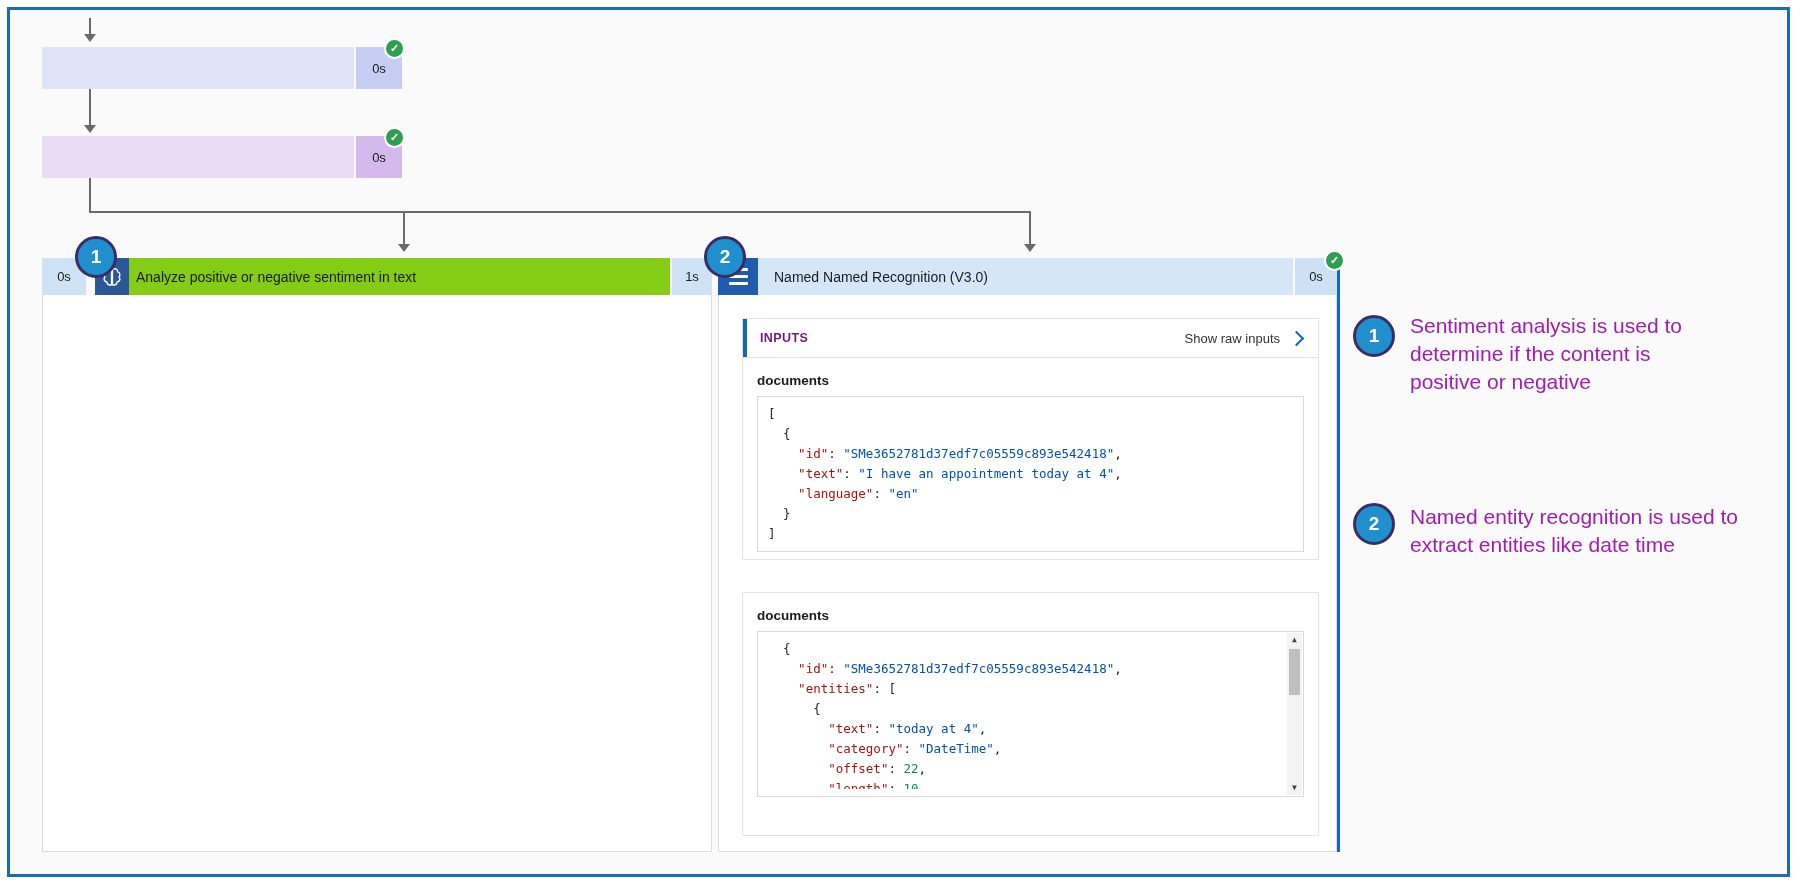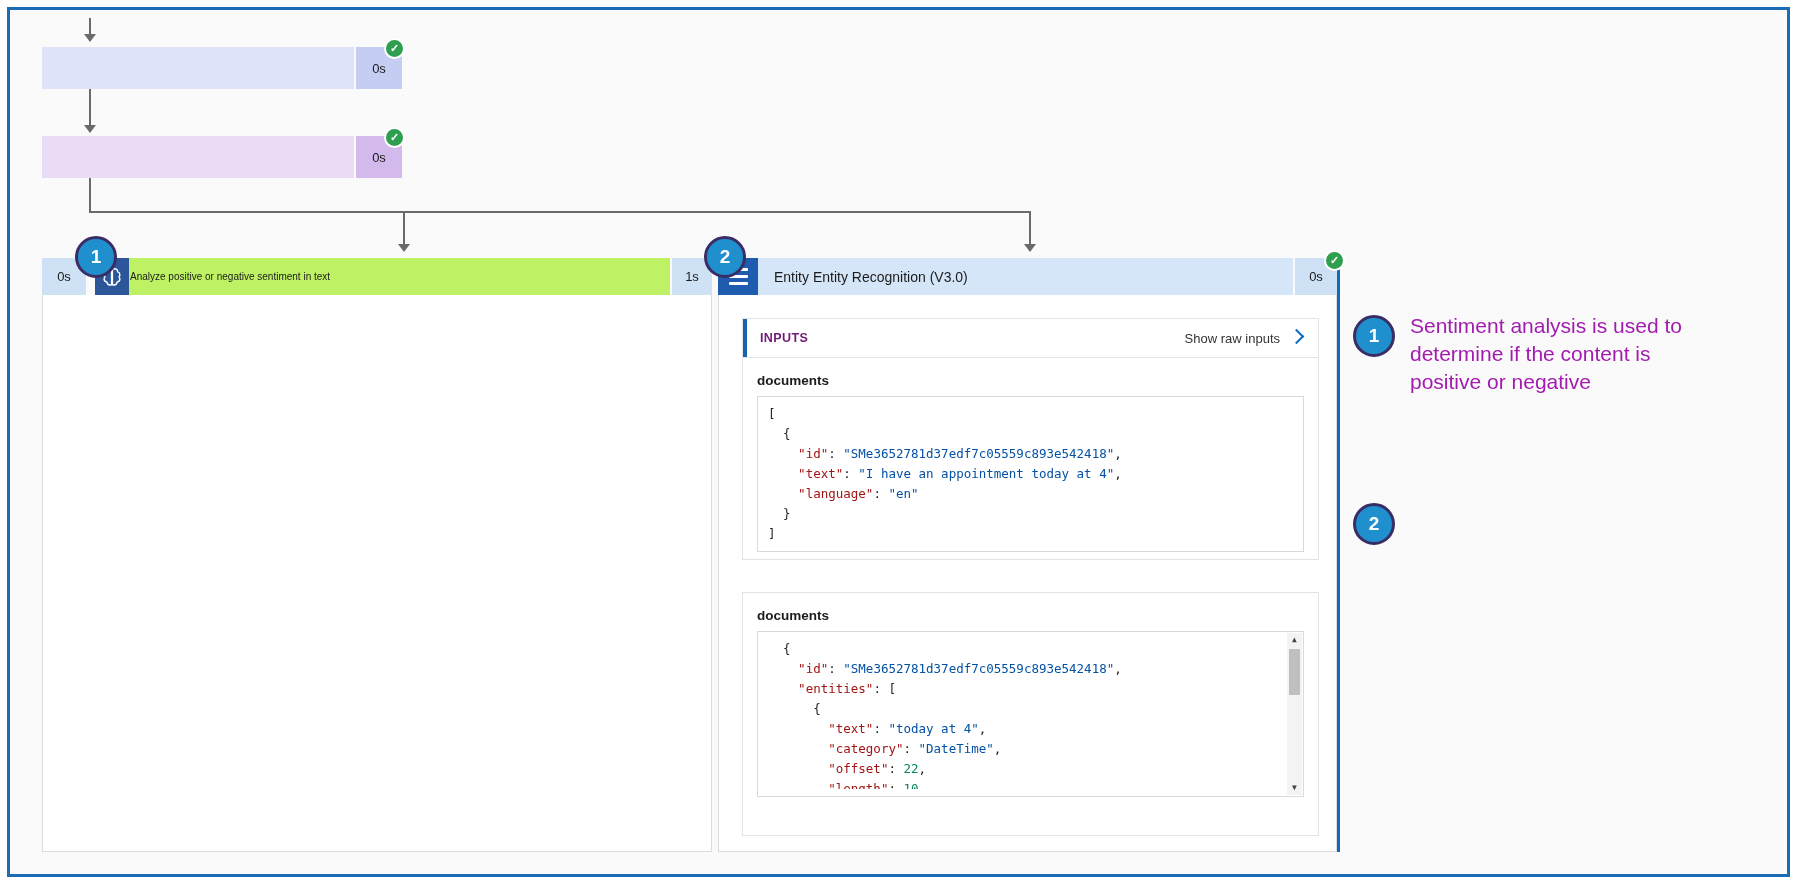"Analyze positive or negative sentiment" .sent-card .bar-label { background: #bef264 -> #84cc16; font-size: 10px -> 14px; padding-left: 1px -> 7px }
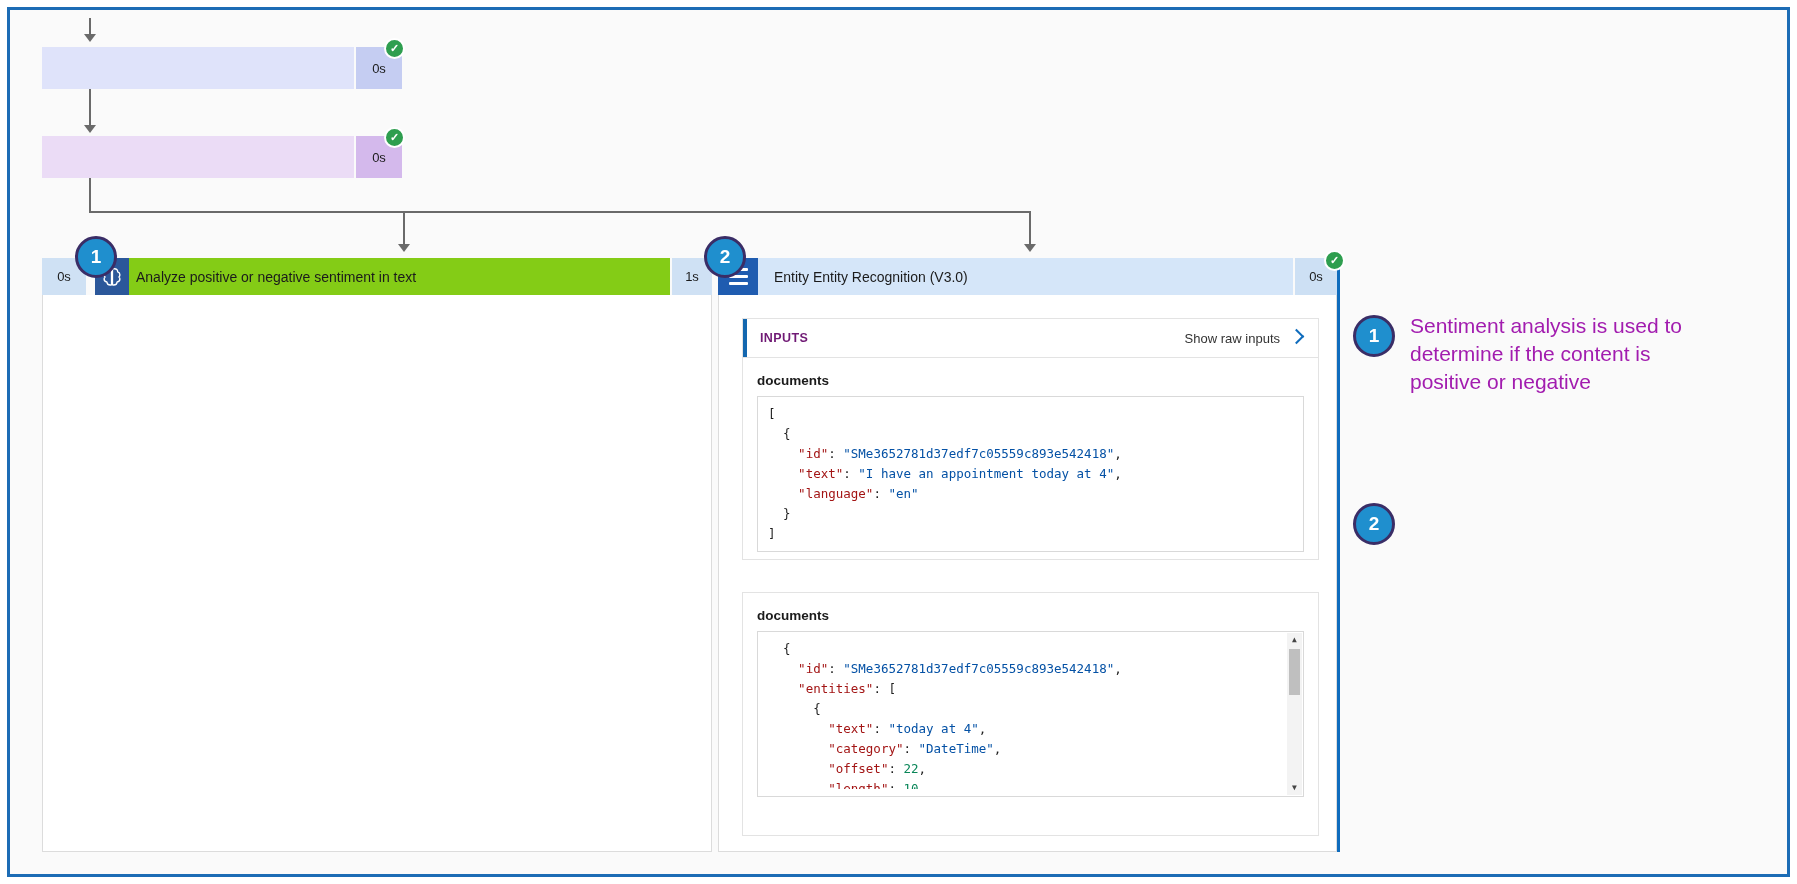"Entity Entity Recognition (V3.0)" div.bar-label { text: Entity Entity -> Named Named }
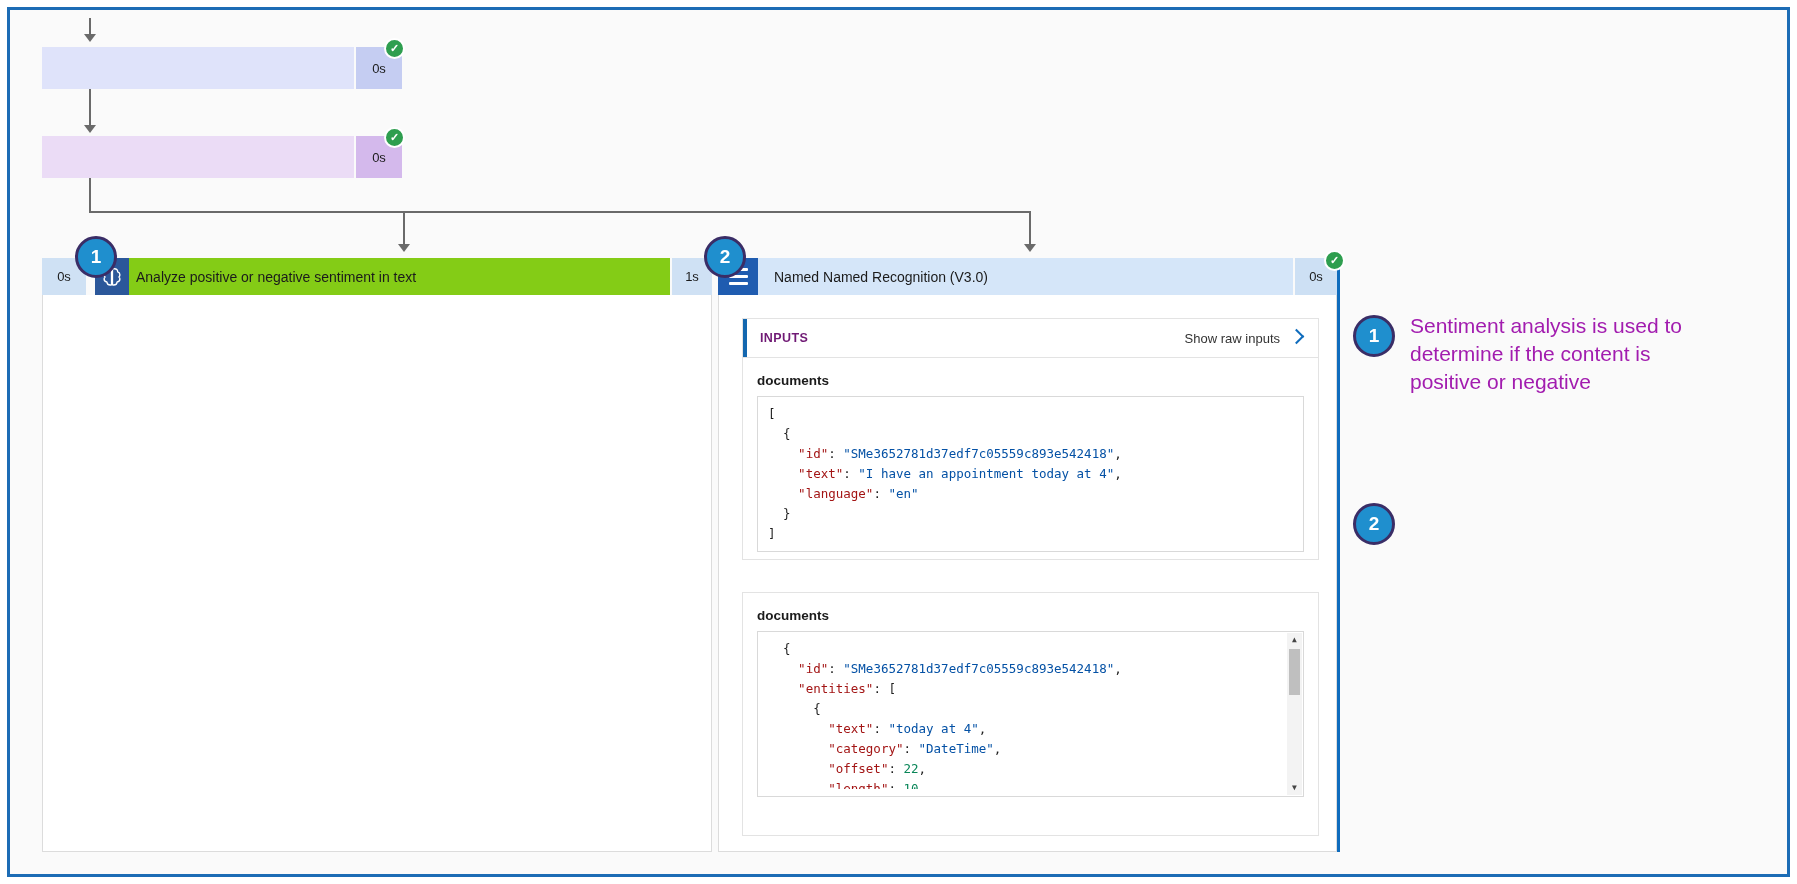"Show raw inputs" .sec-action { align-items: flex-start -> center }
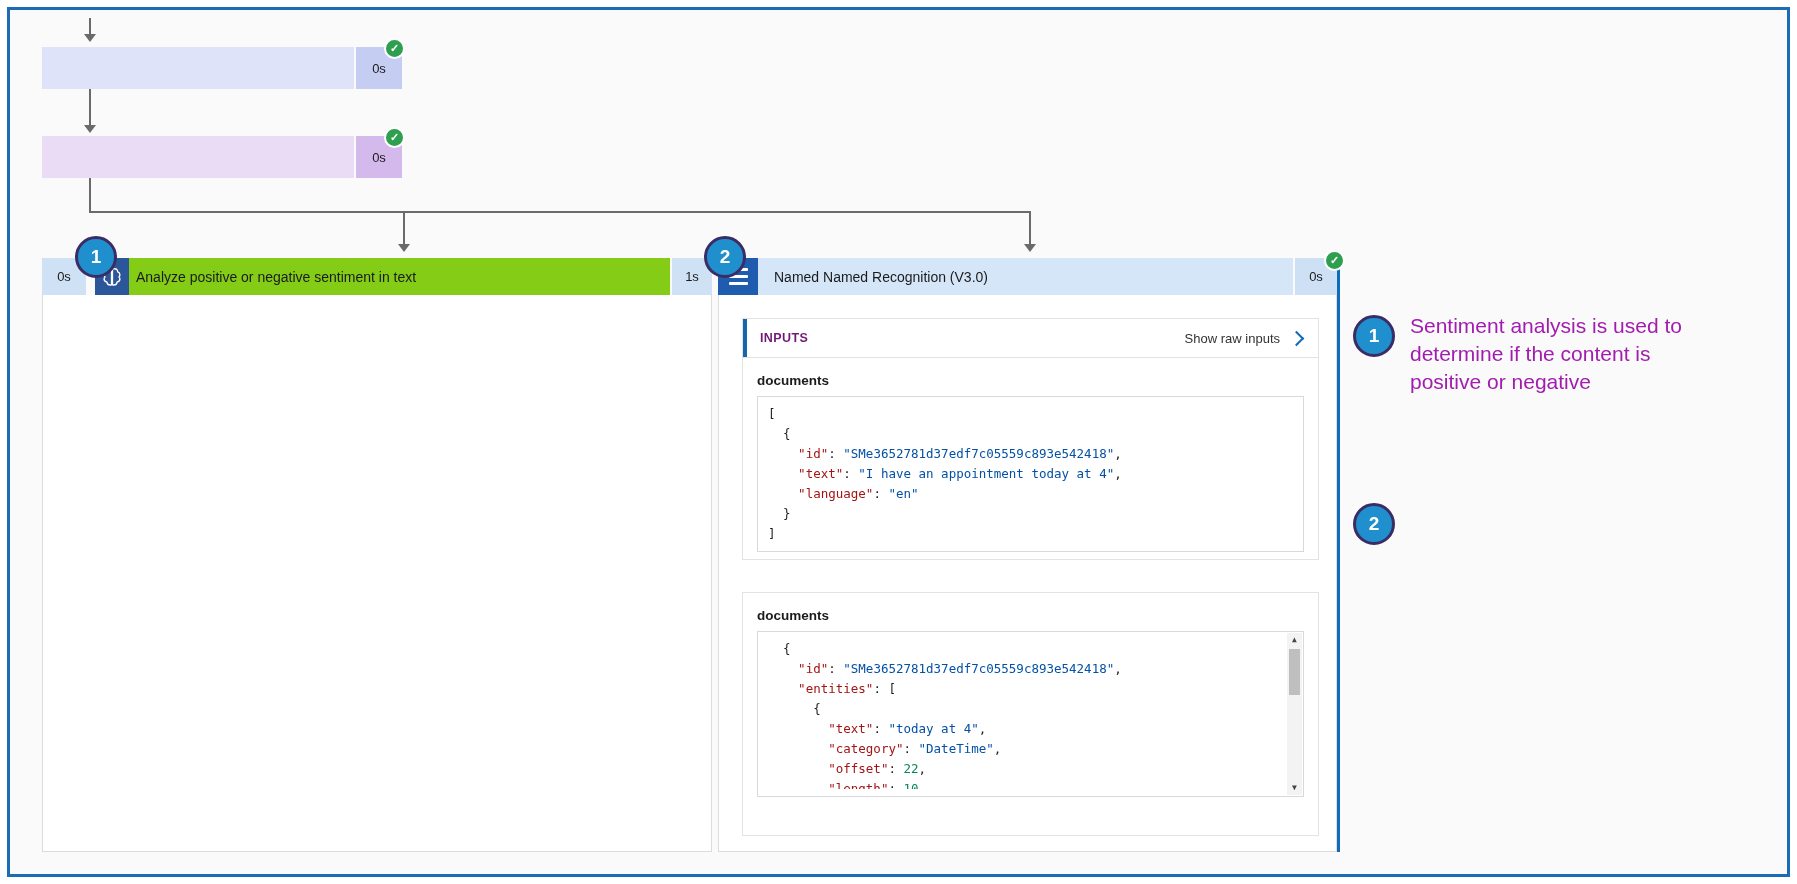"Named entity recognition is used" div.annotation-text { html: none -> <div>Named entity recognition is used to extract entities like date time</div> }
